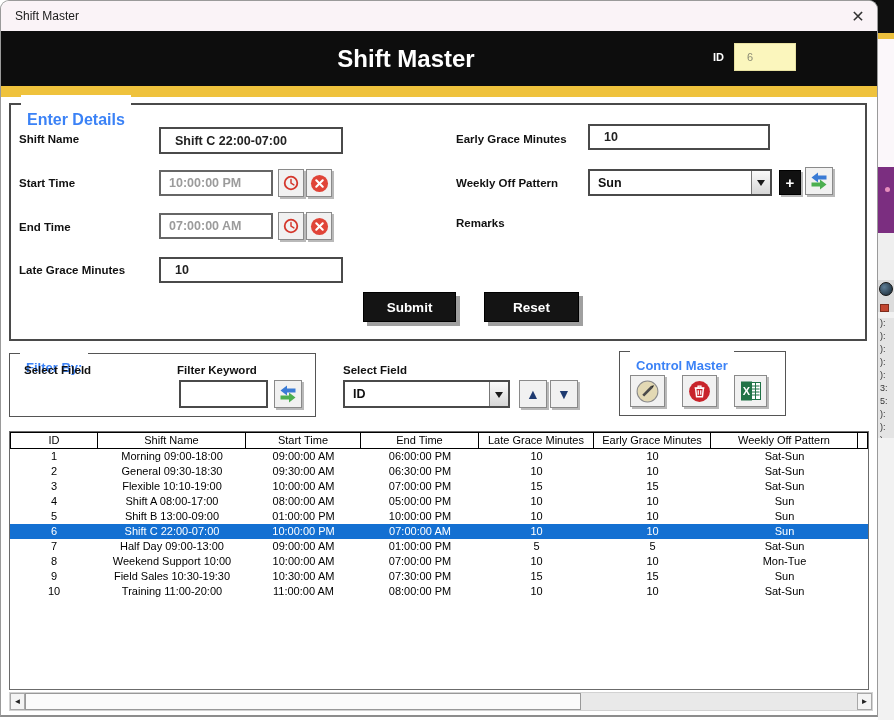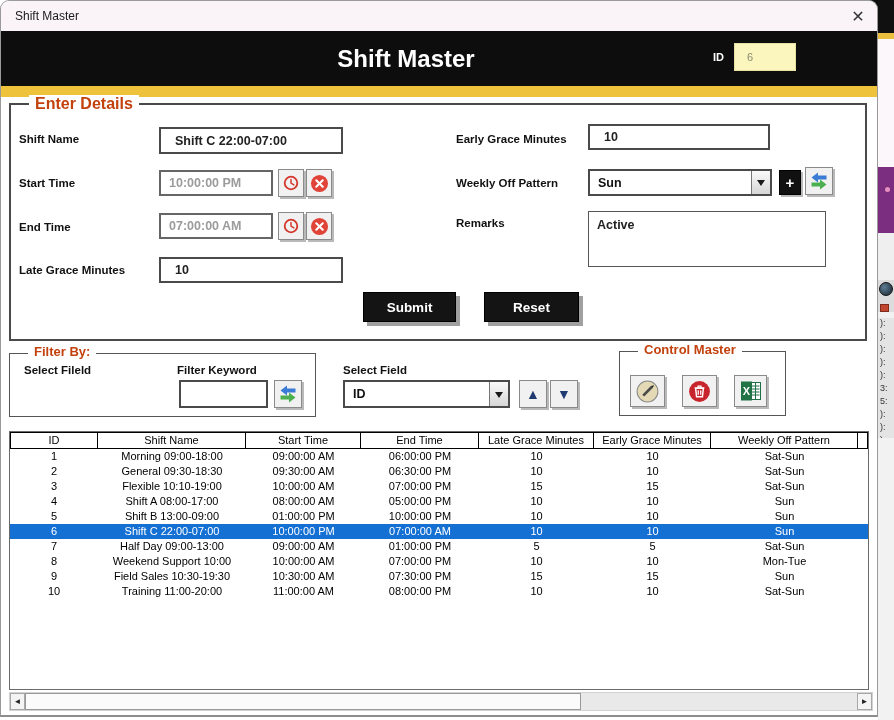"Enter Details" .legend { color: #c2410c -> #3b82f6; left: 18px -> 10px; padding: 0 6px -> 16px 6px }
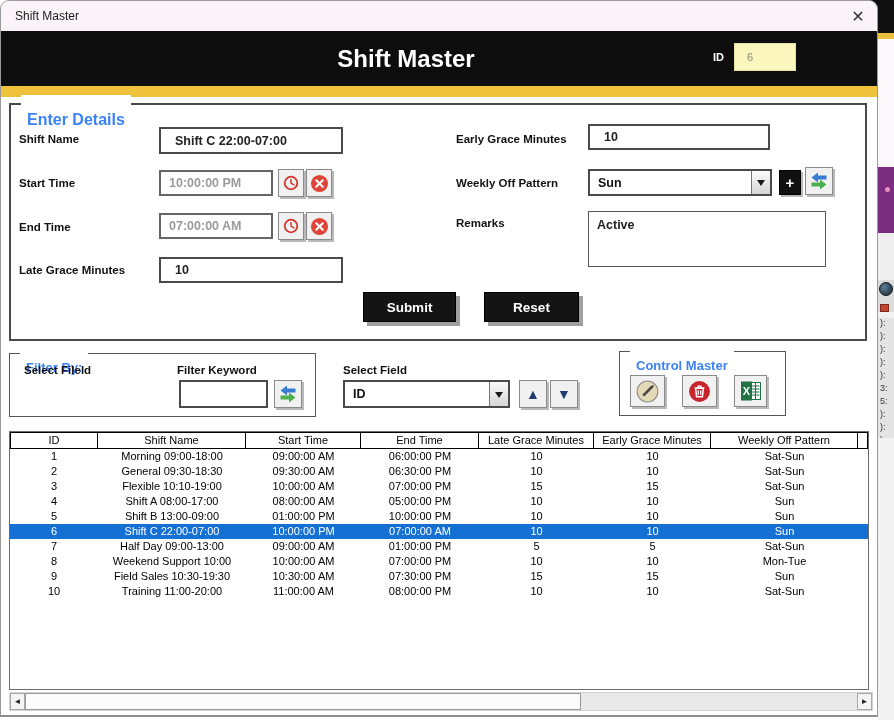"Active" div.remarks { html: <div>Active</div> -> none }
